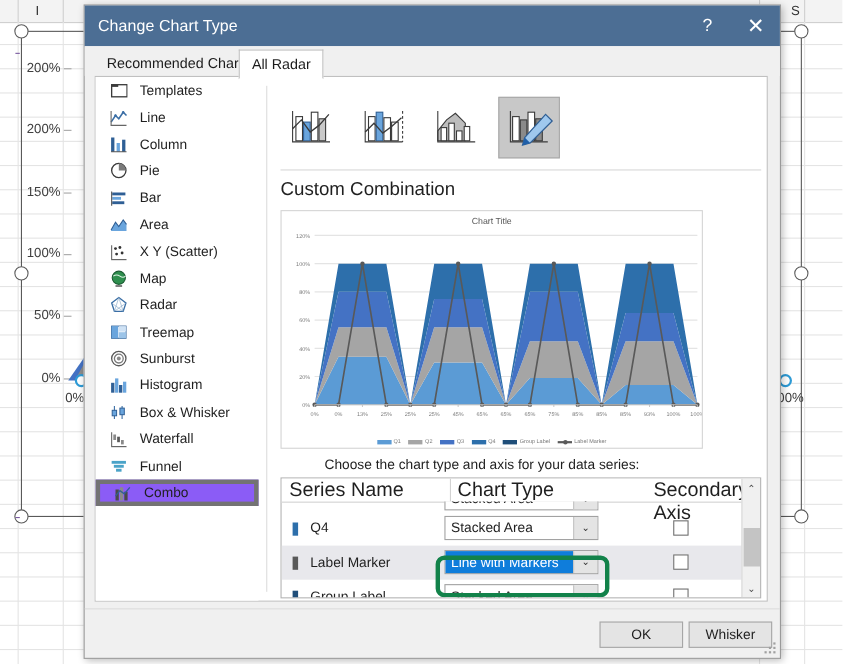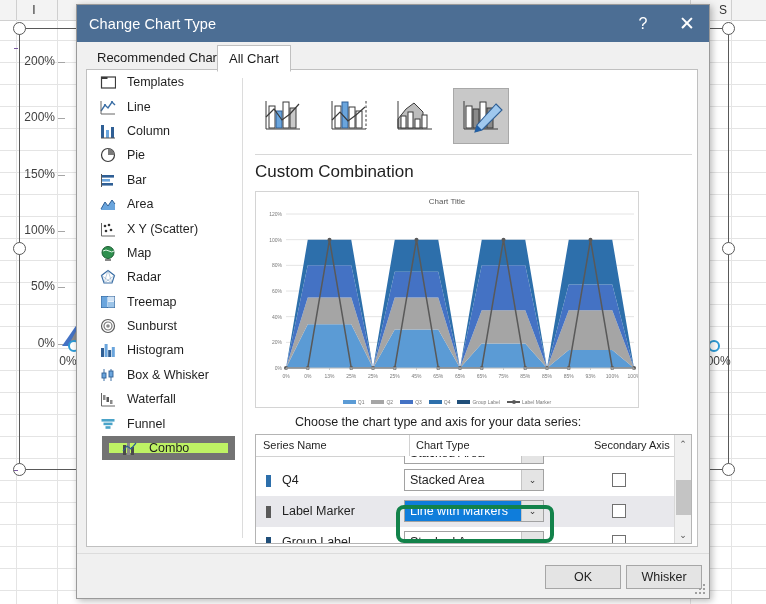"All Chart" div.tab { text: Chart -> Radar }
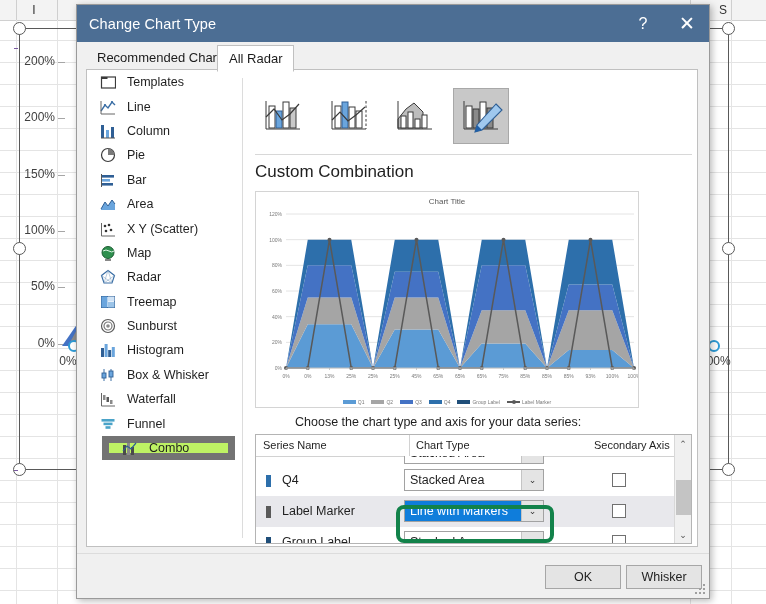"Combo" .nav-item.selected { background: #bef264 -> #8b5cf6; border: 7px solid #737373 -> 4px solid #737373; margin-left: 15px -> none }
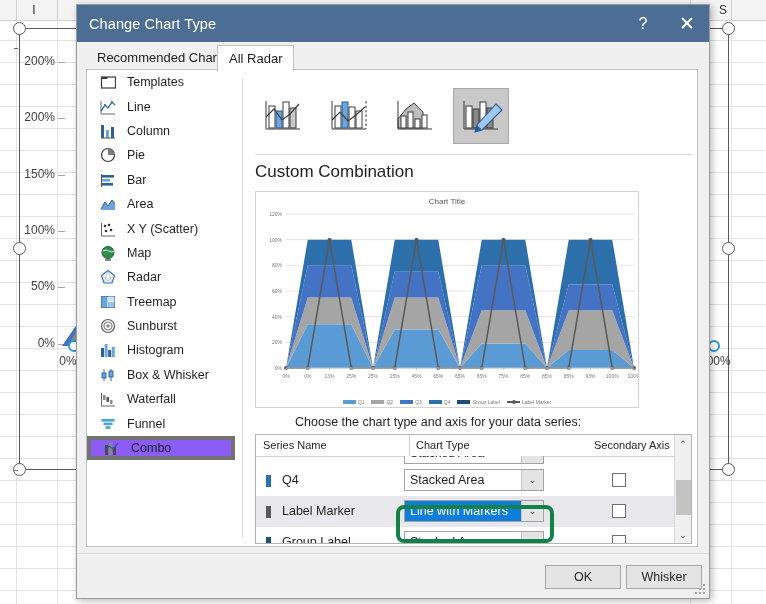"Series Name" .th { font-size: 11px -> 18px }
